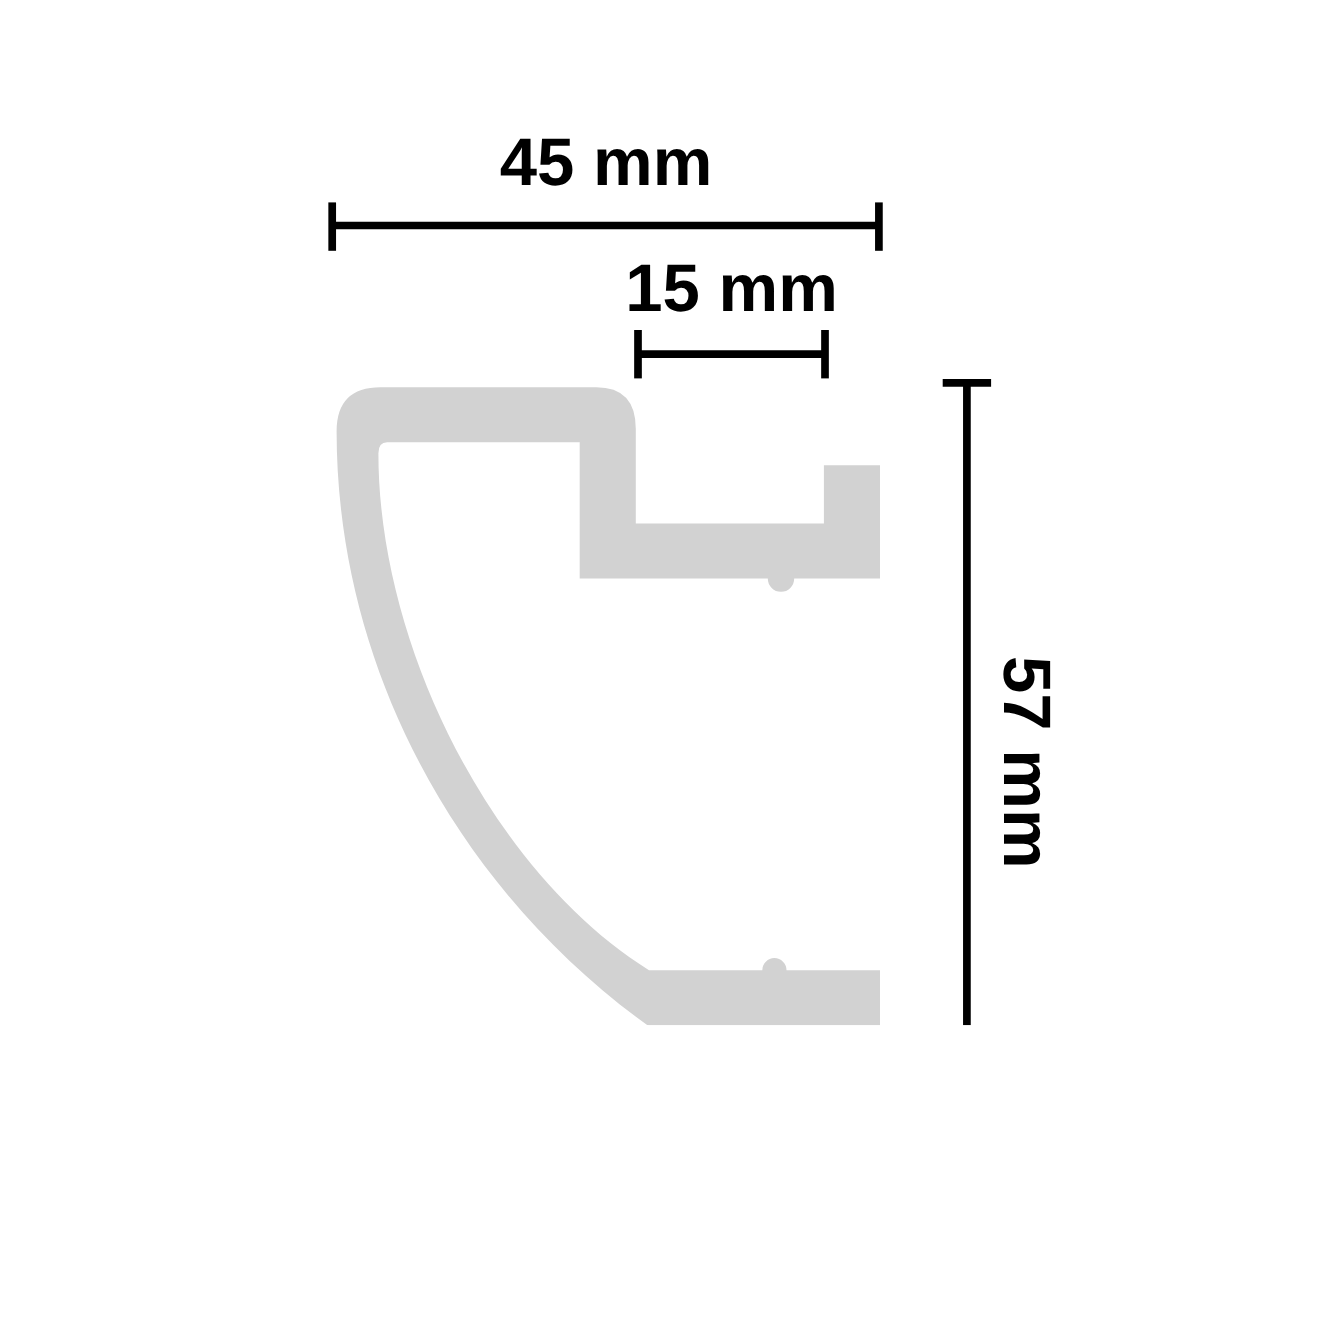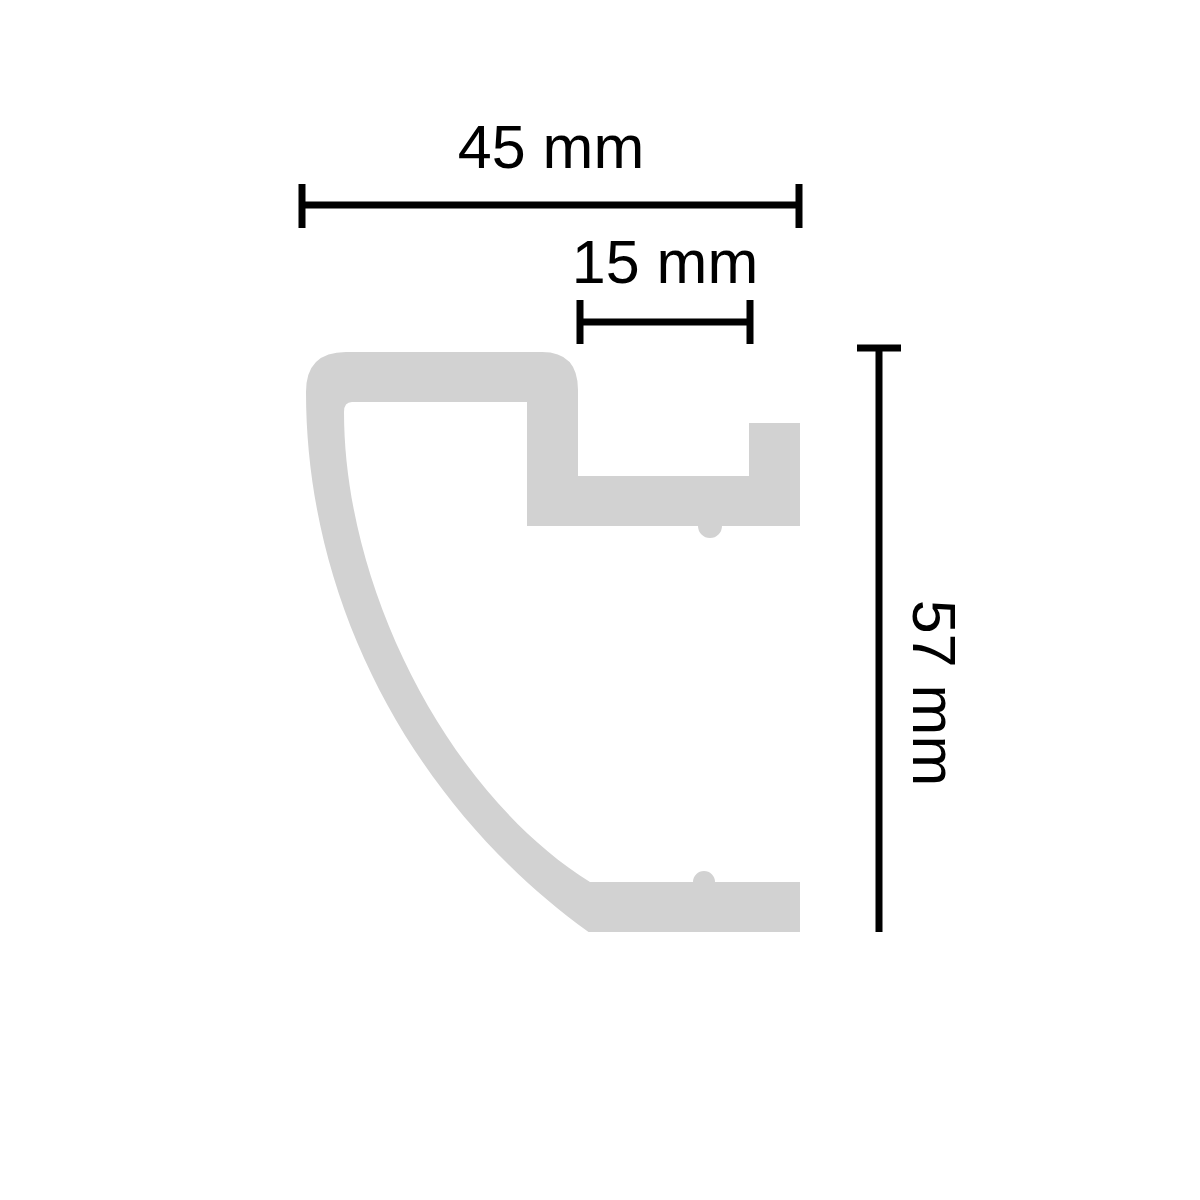"45 mm" .canvas { font-weight: none -> bold }
